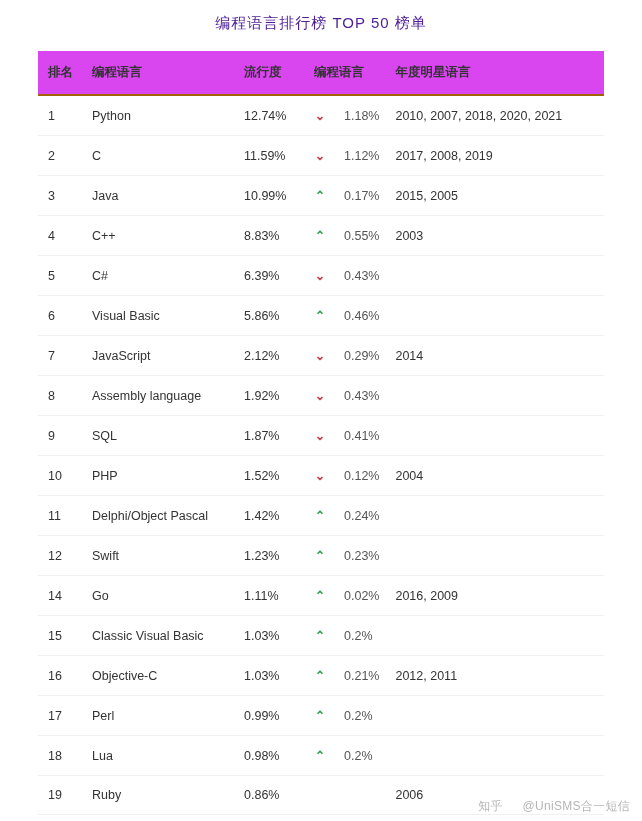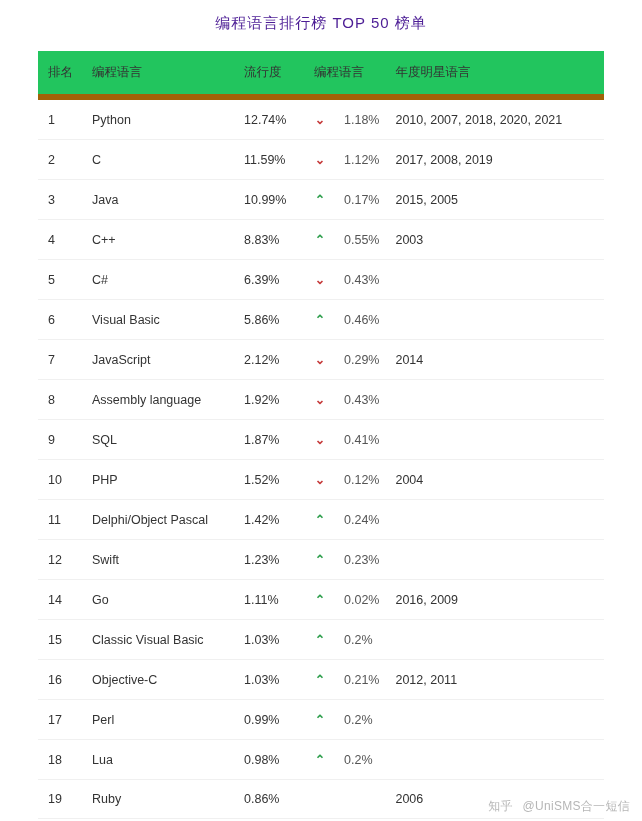"排名" thead th { background: #22c55e -> #d946ef; border-bottom: 6px solid #a16207 -> 2px solid #a16207; font-weight: 400 -> 700 }
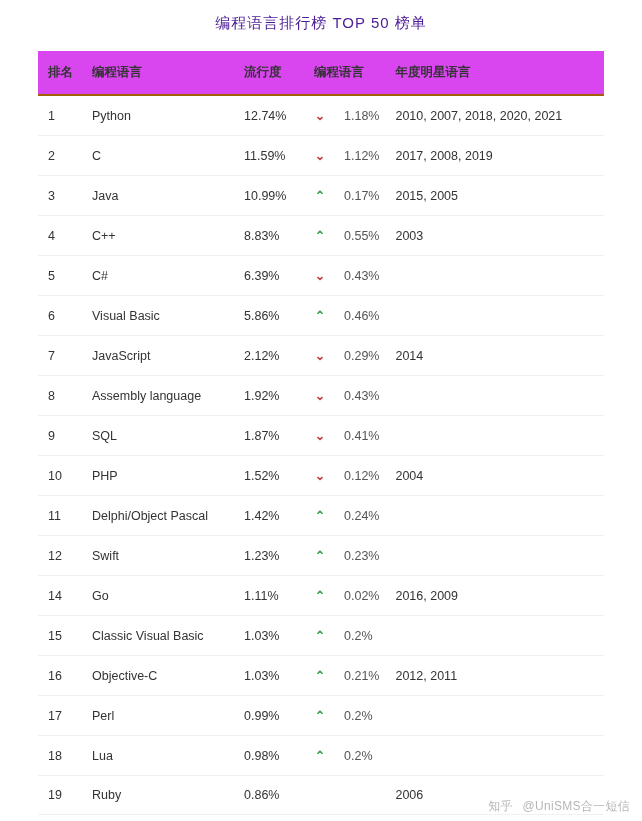"知乎" .watermark .zhihu { margin-right: 6px -> 16px }
